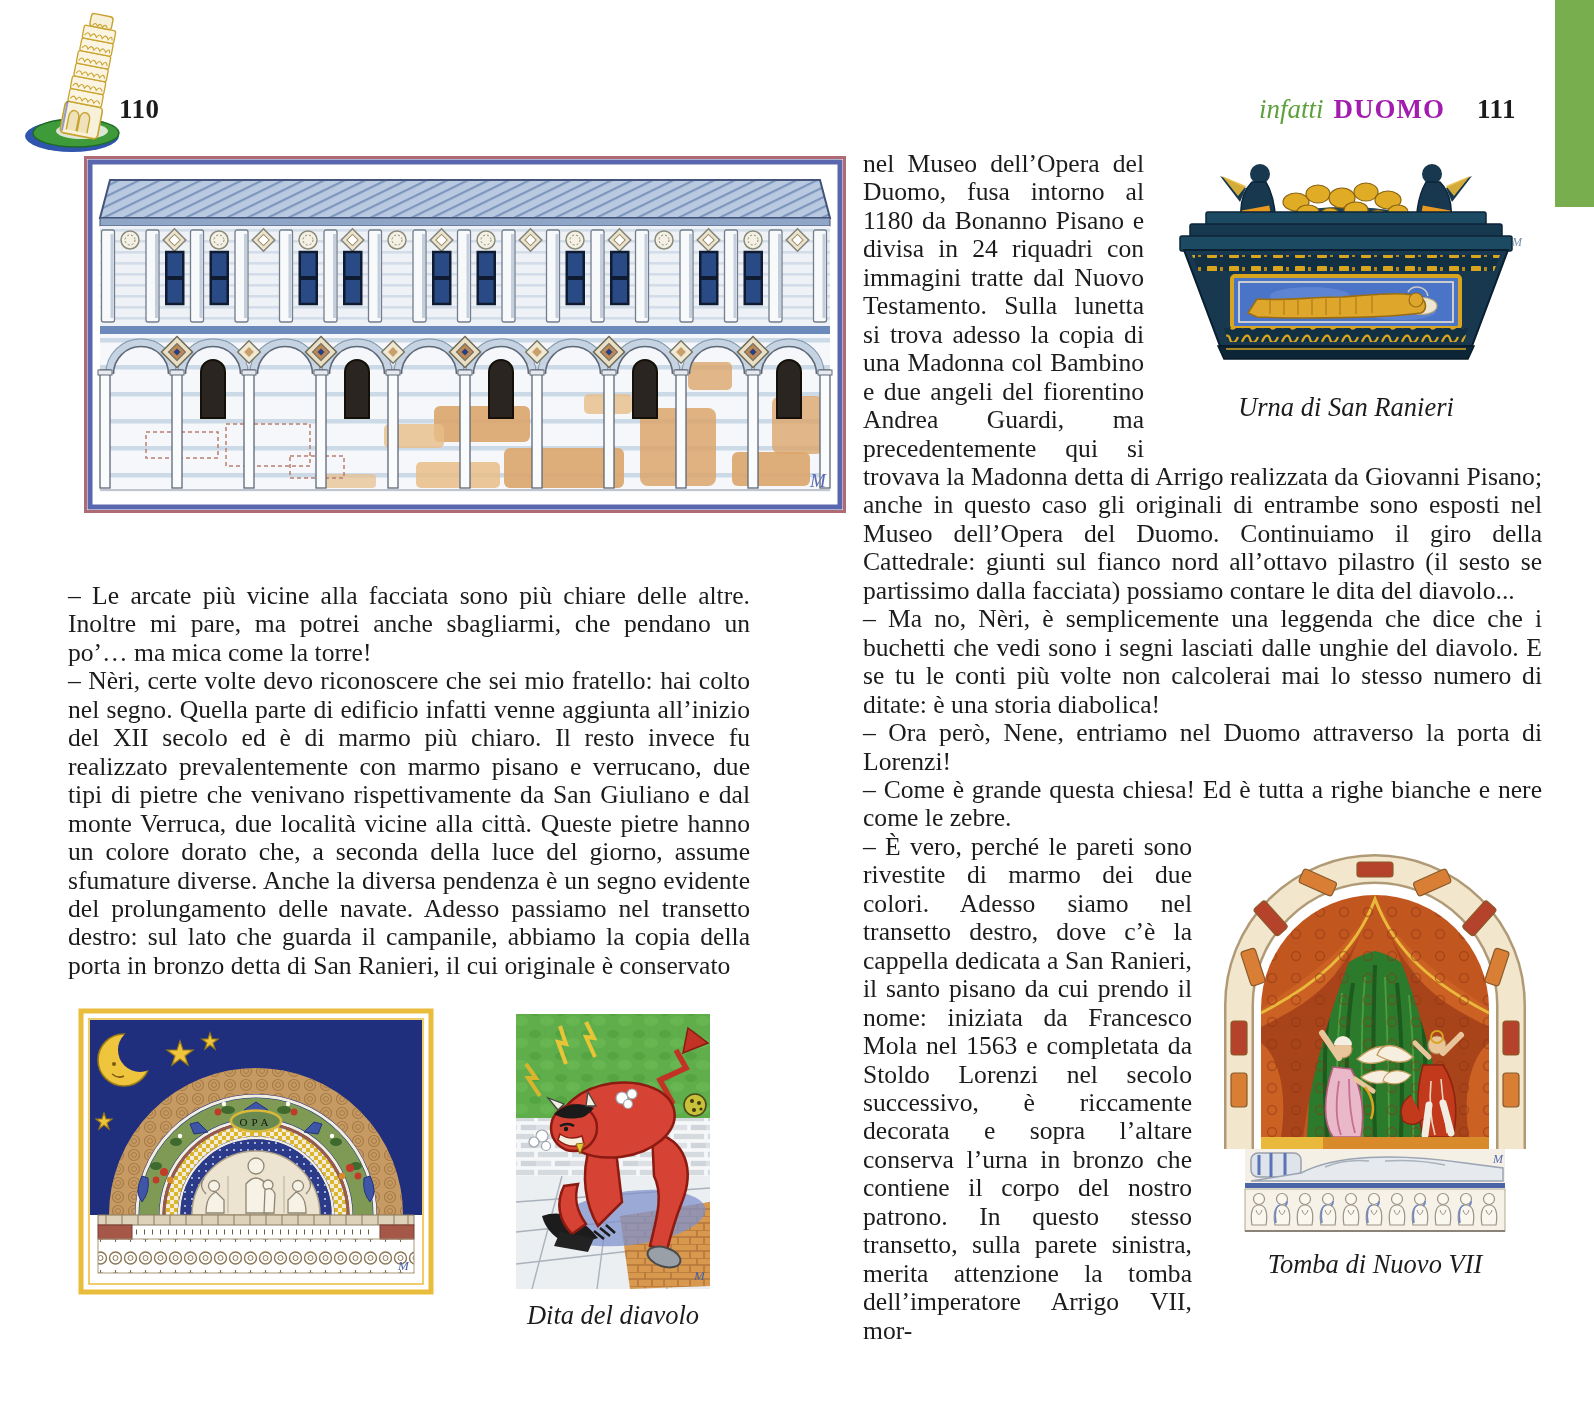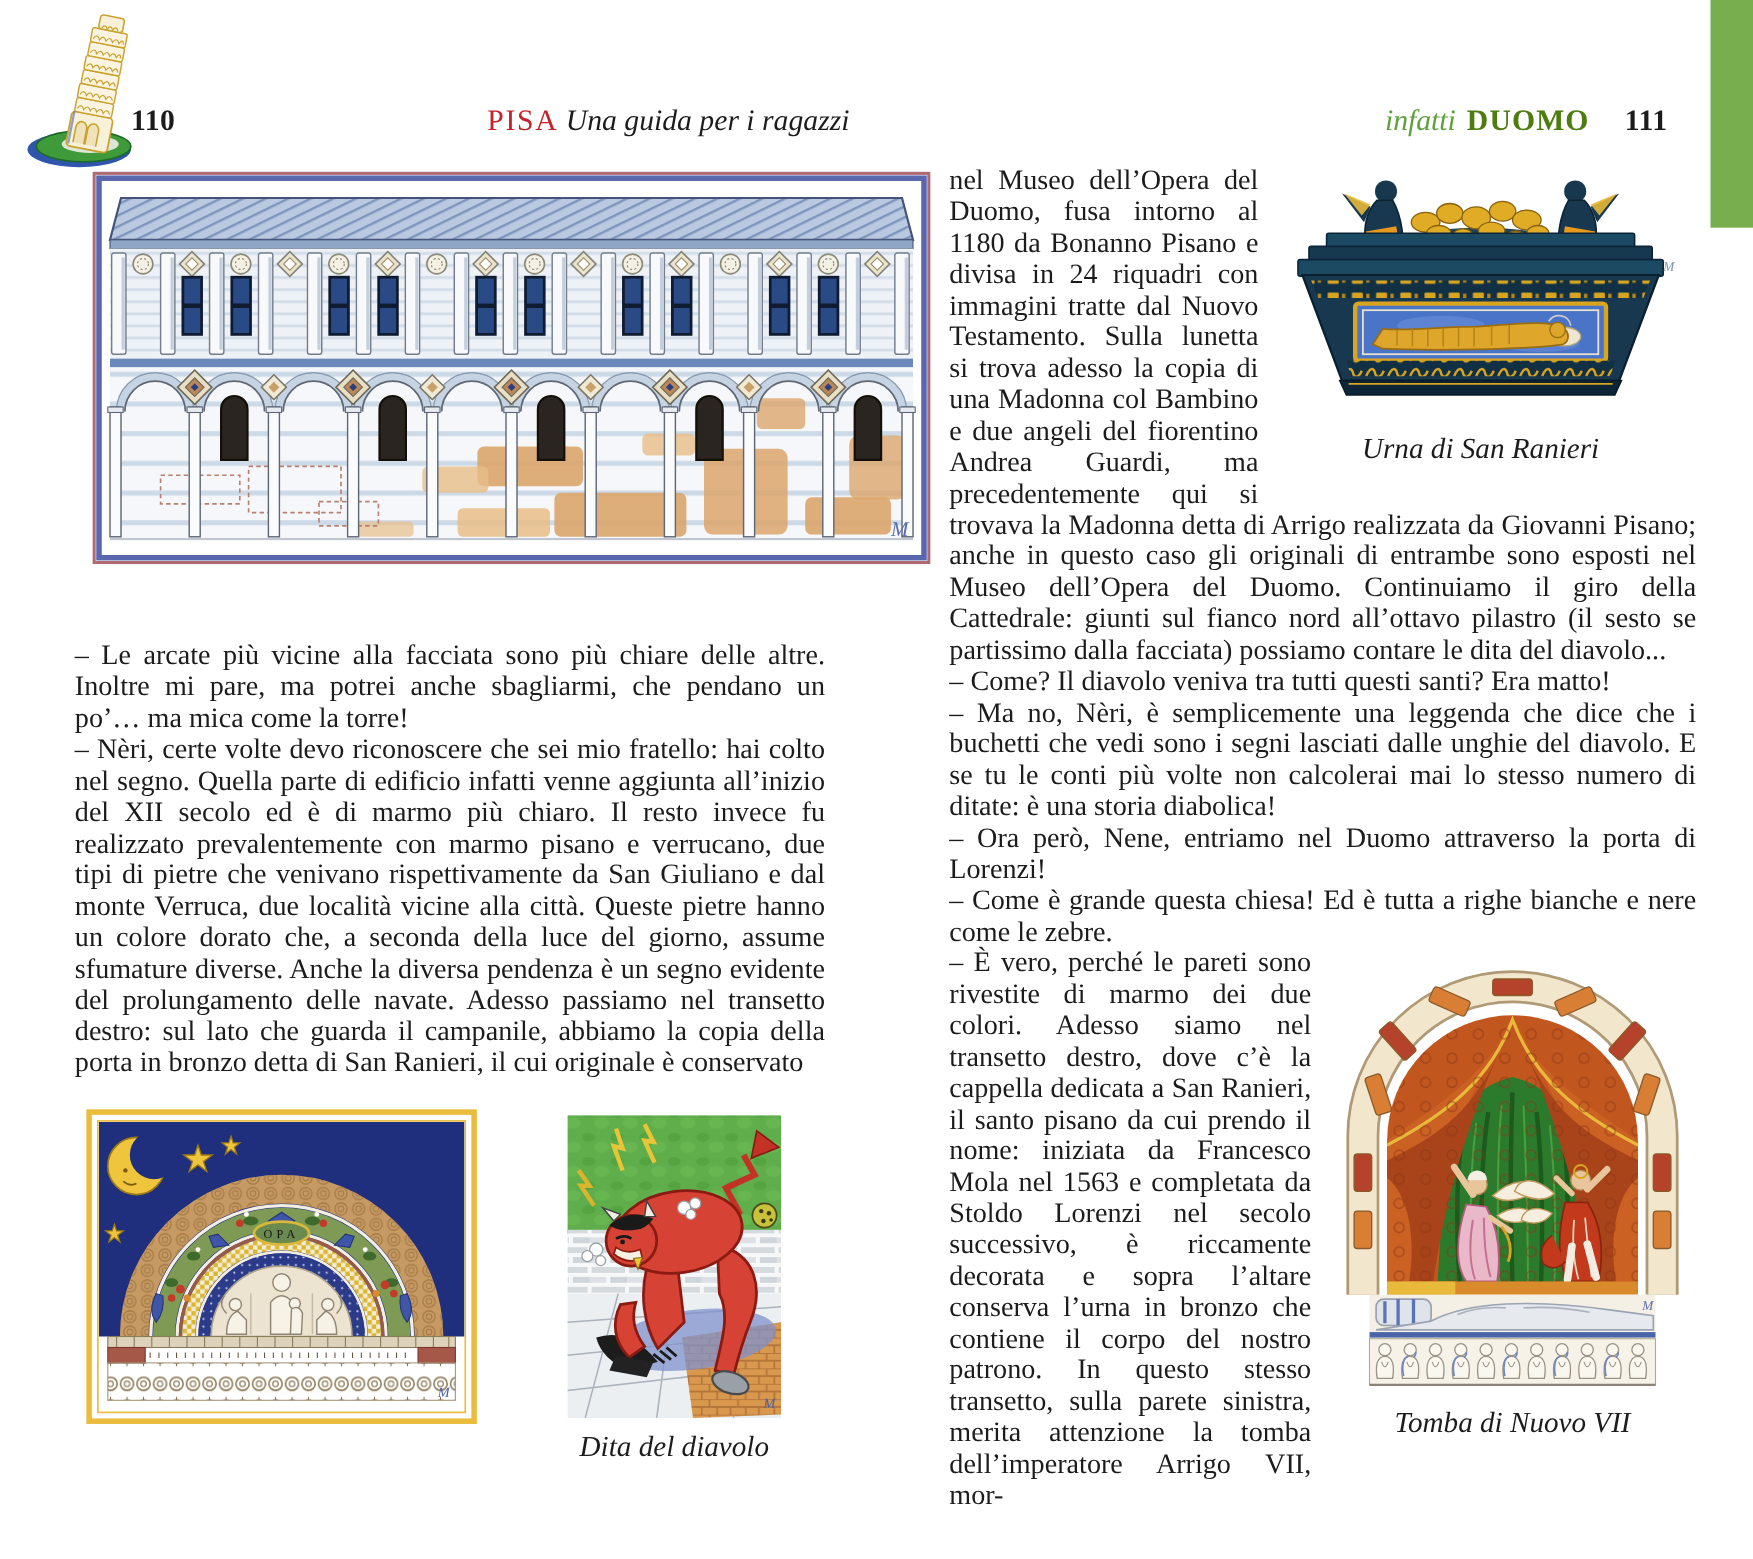"PISA Una guida per i" div.hdr { html: <div> <span>PISA</span> <span>Una guida per i ragazzi</span> </div> -> none }
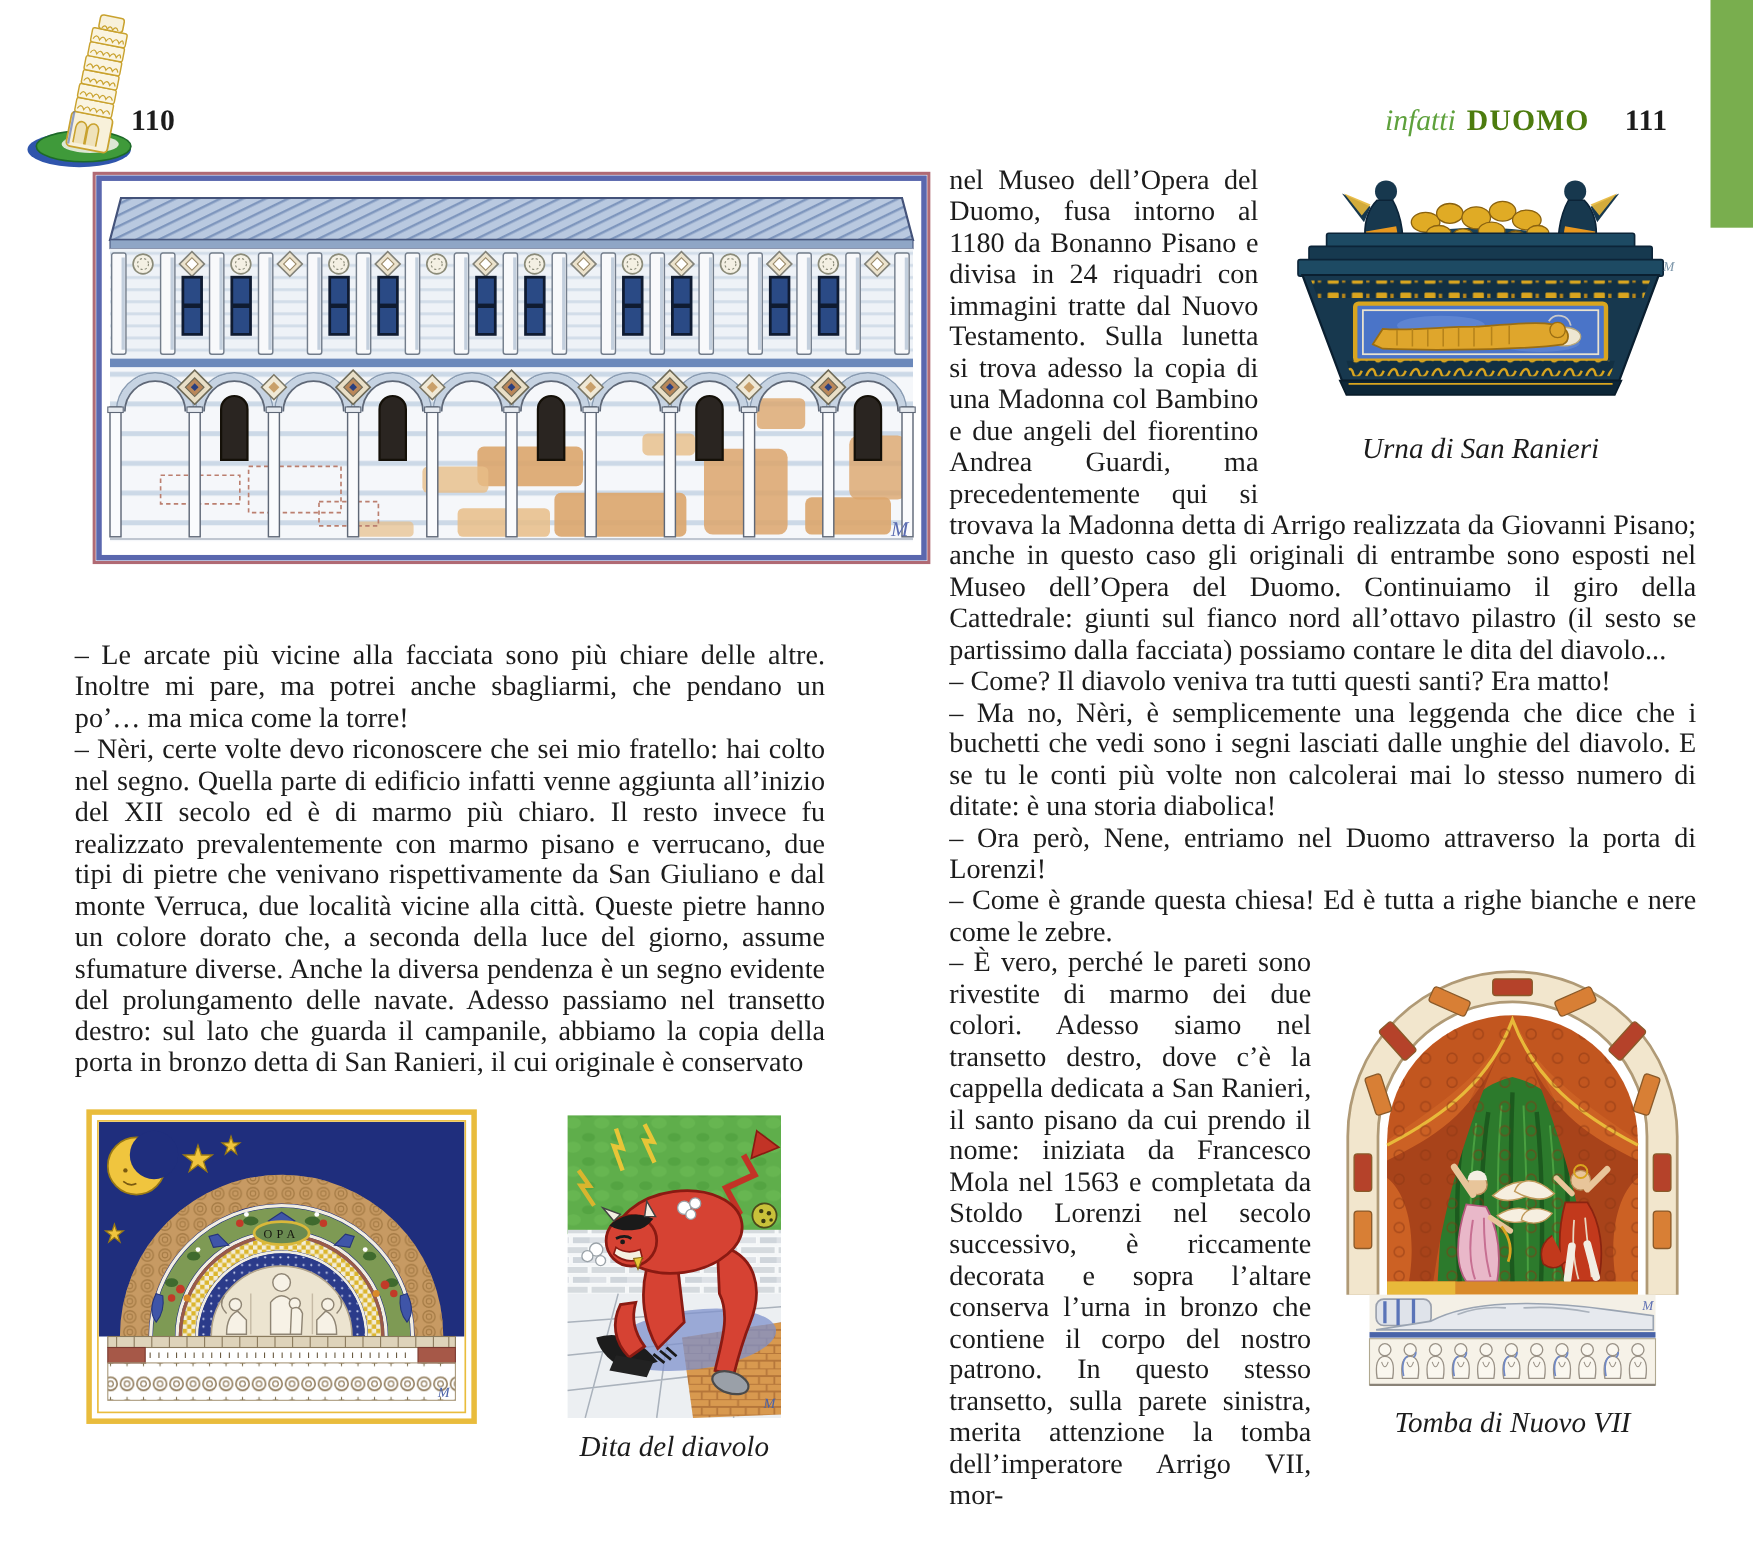"DUOMO" .opt-caps { color: #4d7c0f -> #a21caf }
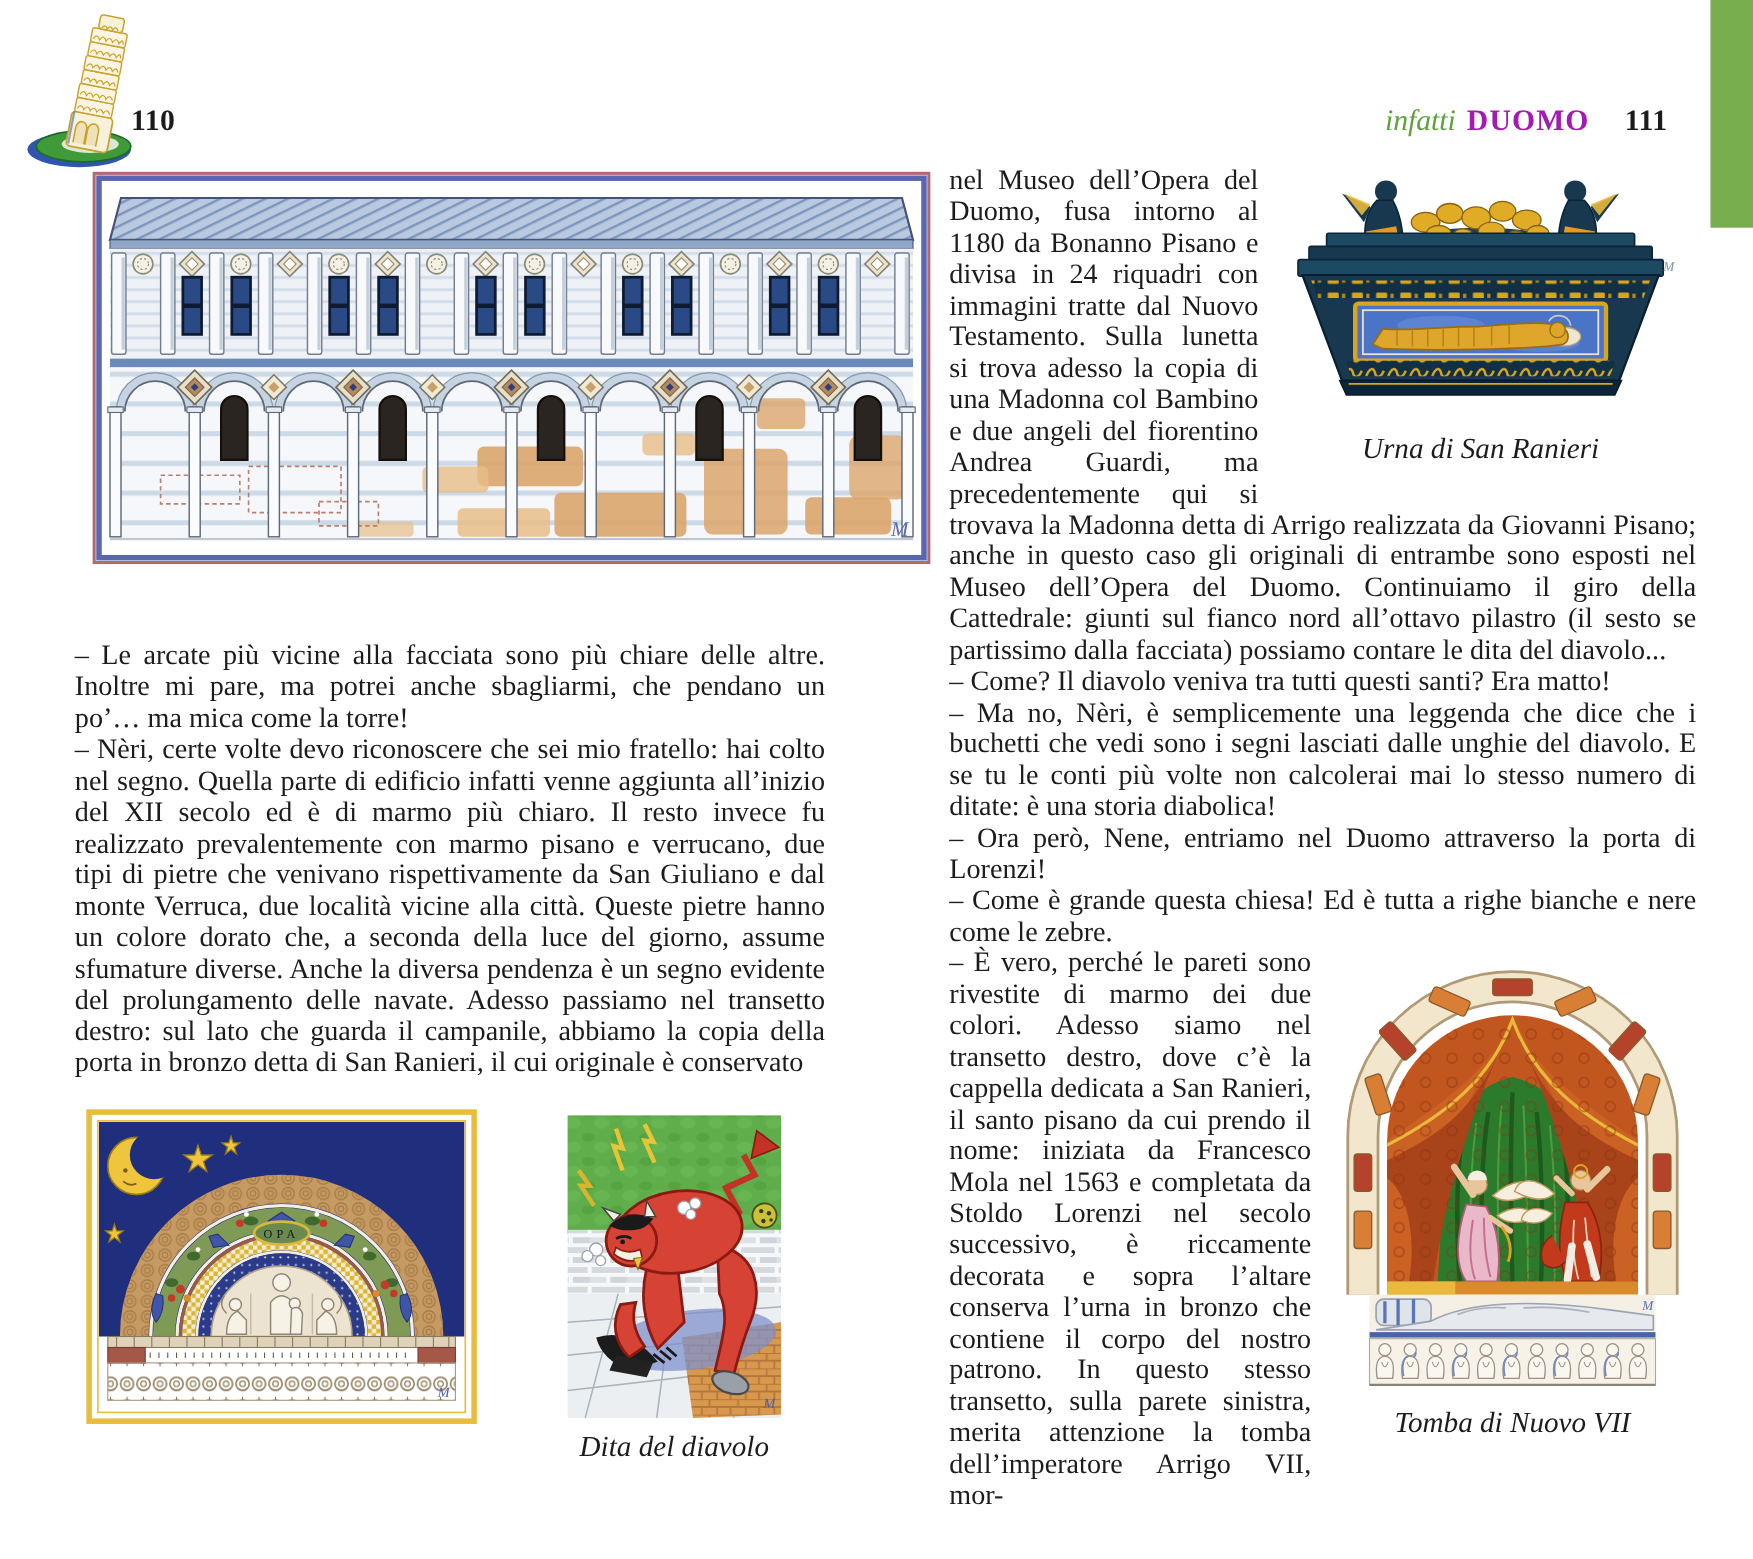"– Come? Il diavolo veniva" p { html: <p>– Come? Il diavolo veniva tra tutti questi santi? Era matto!</p> -> none }
